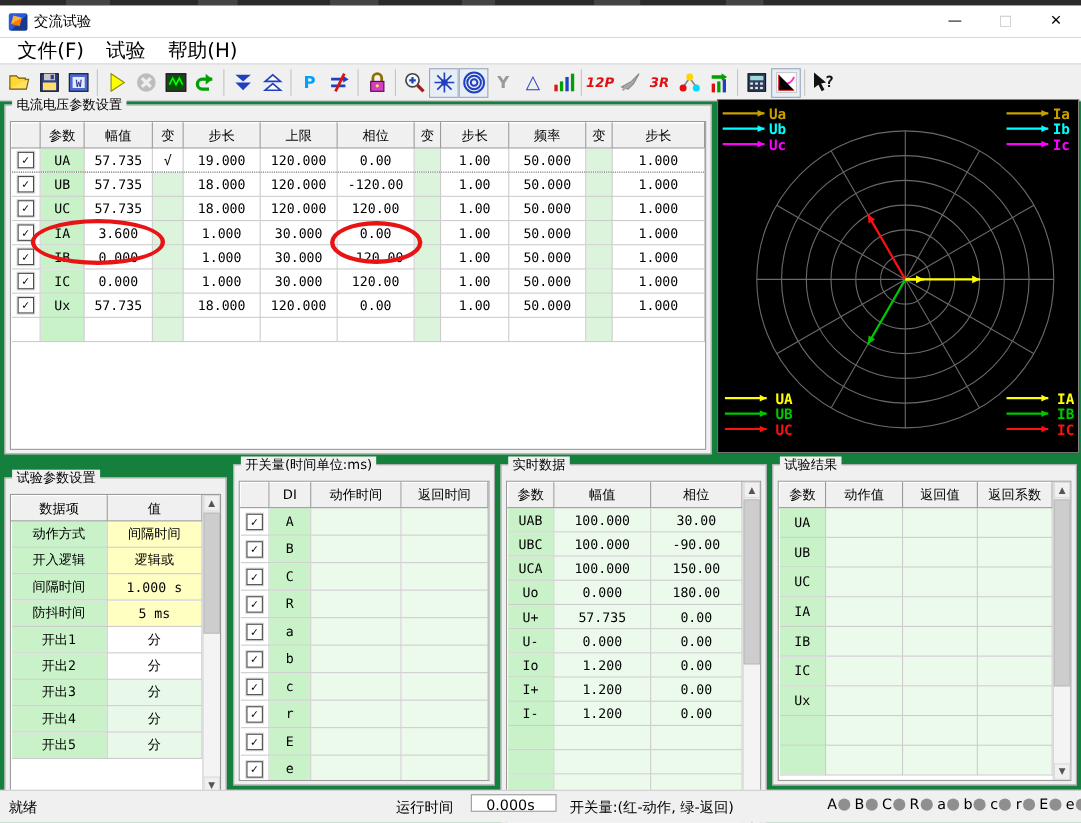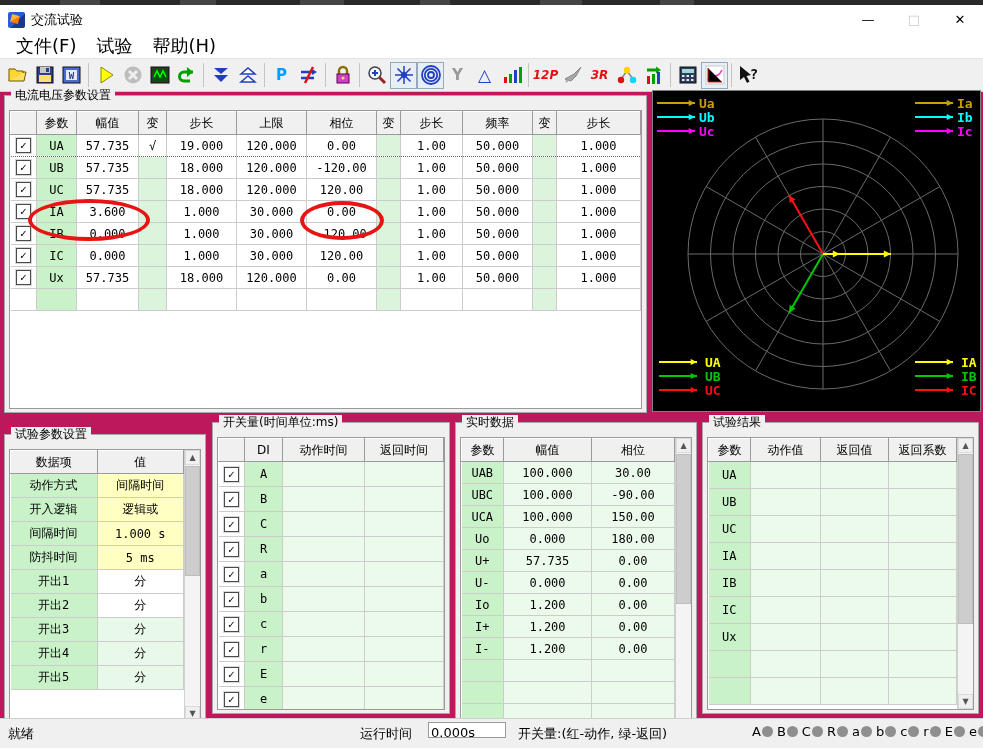"交流试验" #app { background: #be185d -> #15803d }
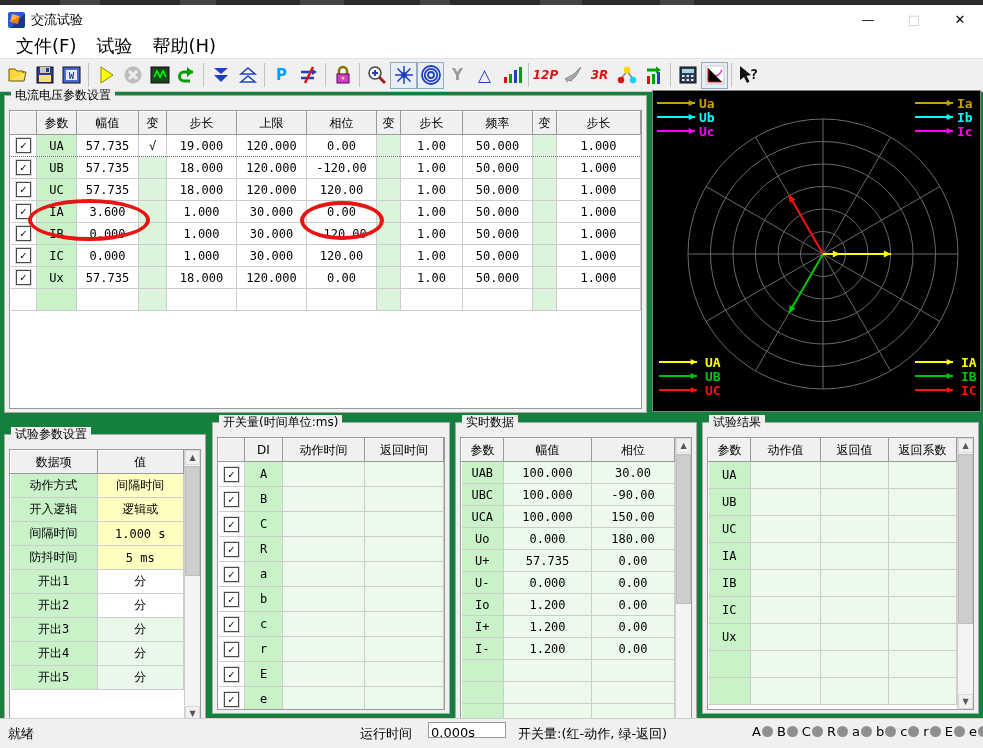"0.000s" #sb-runtime-box { padding-left: 2px -> 13px }
